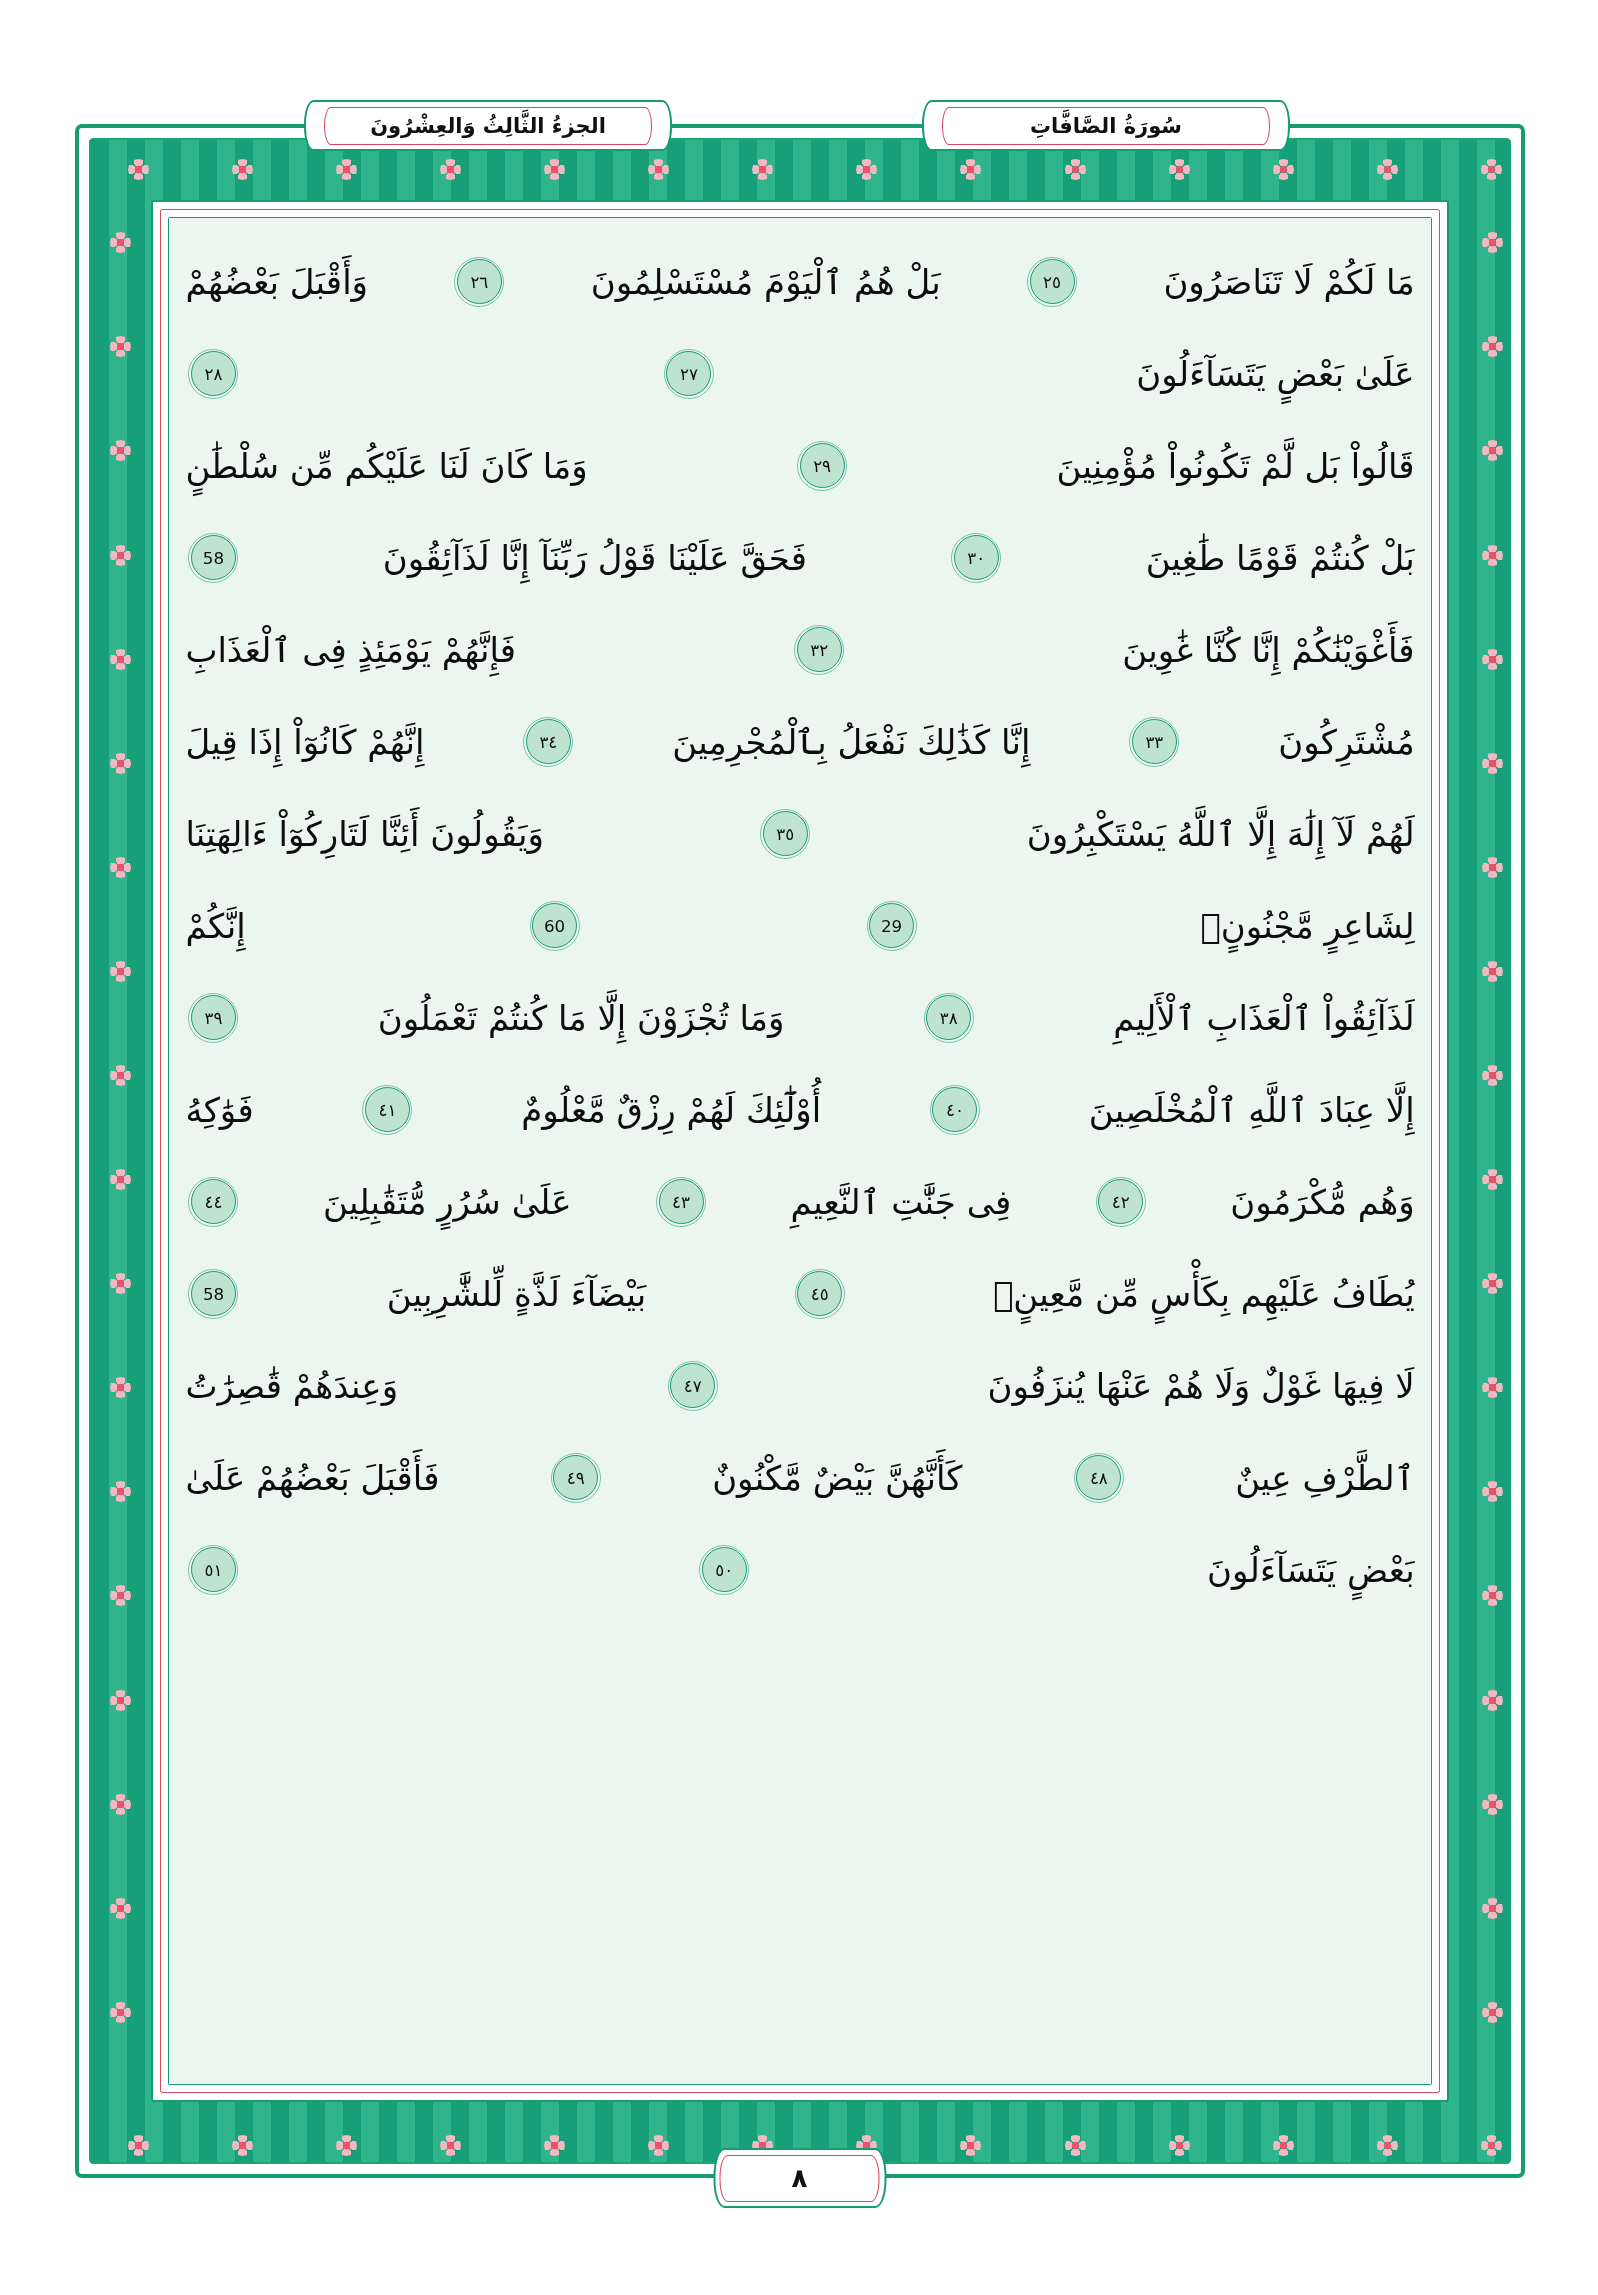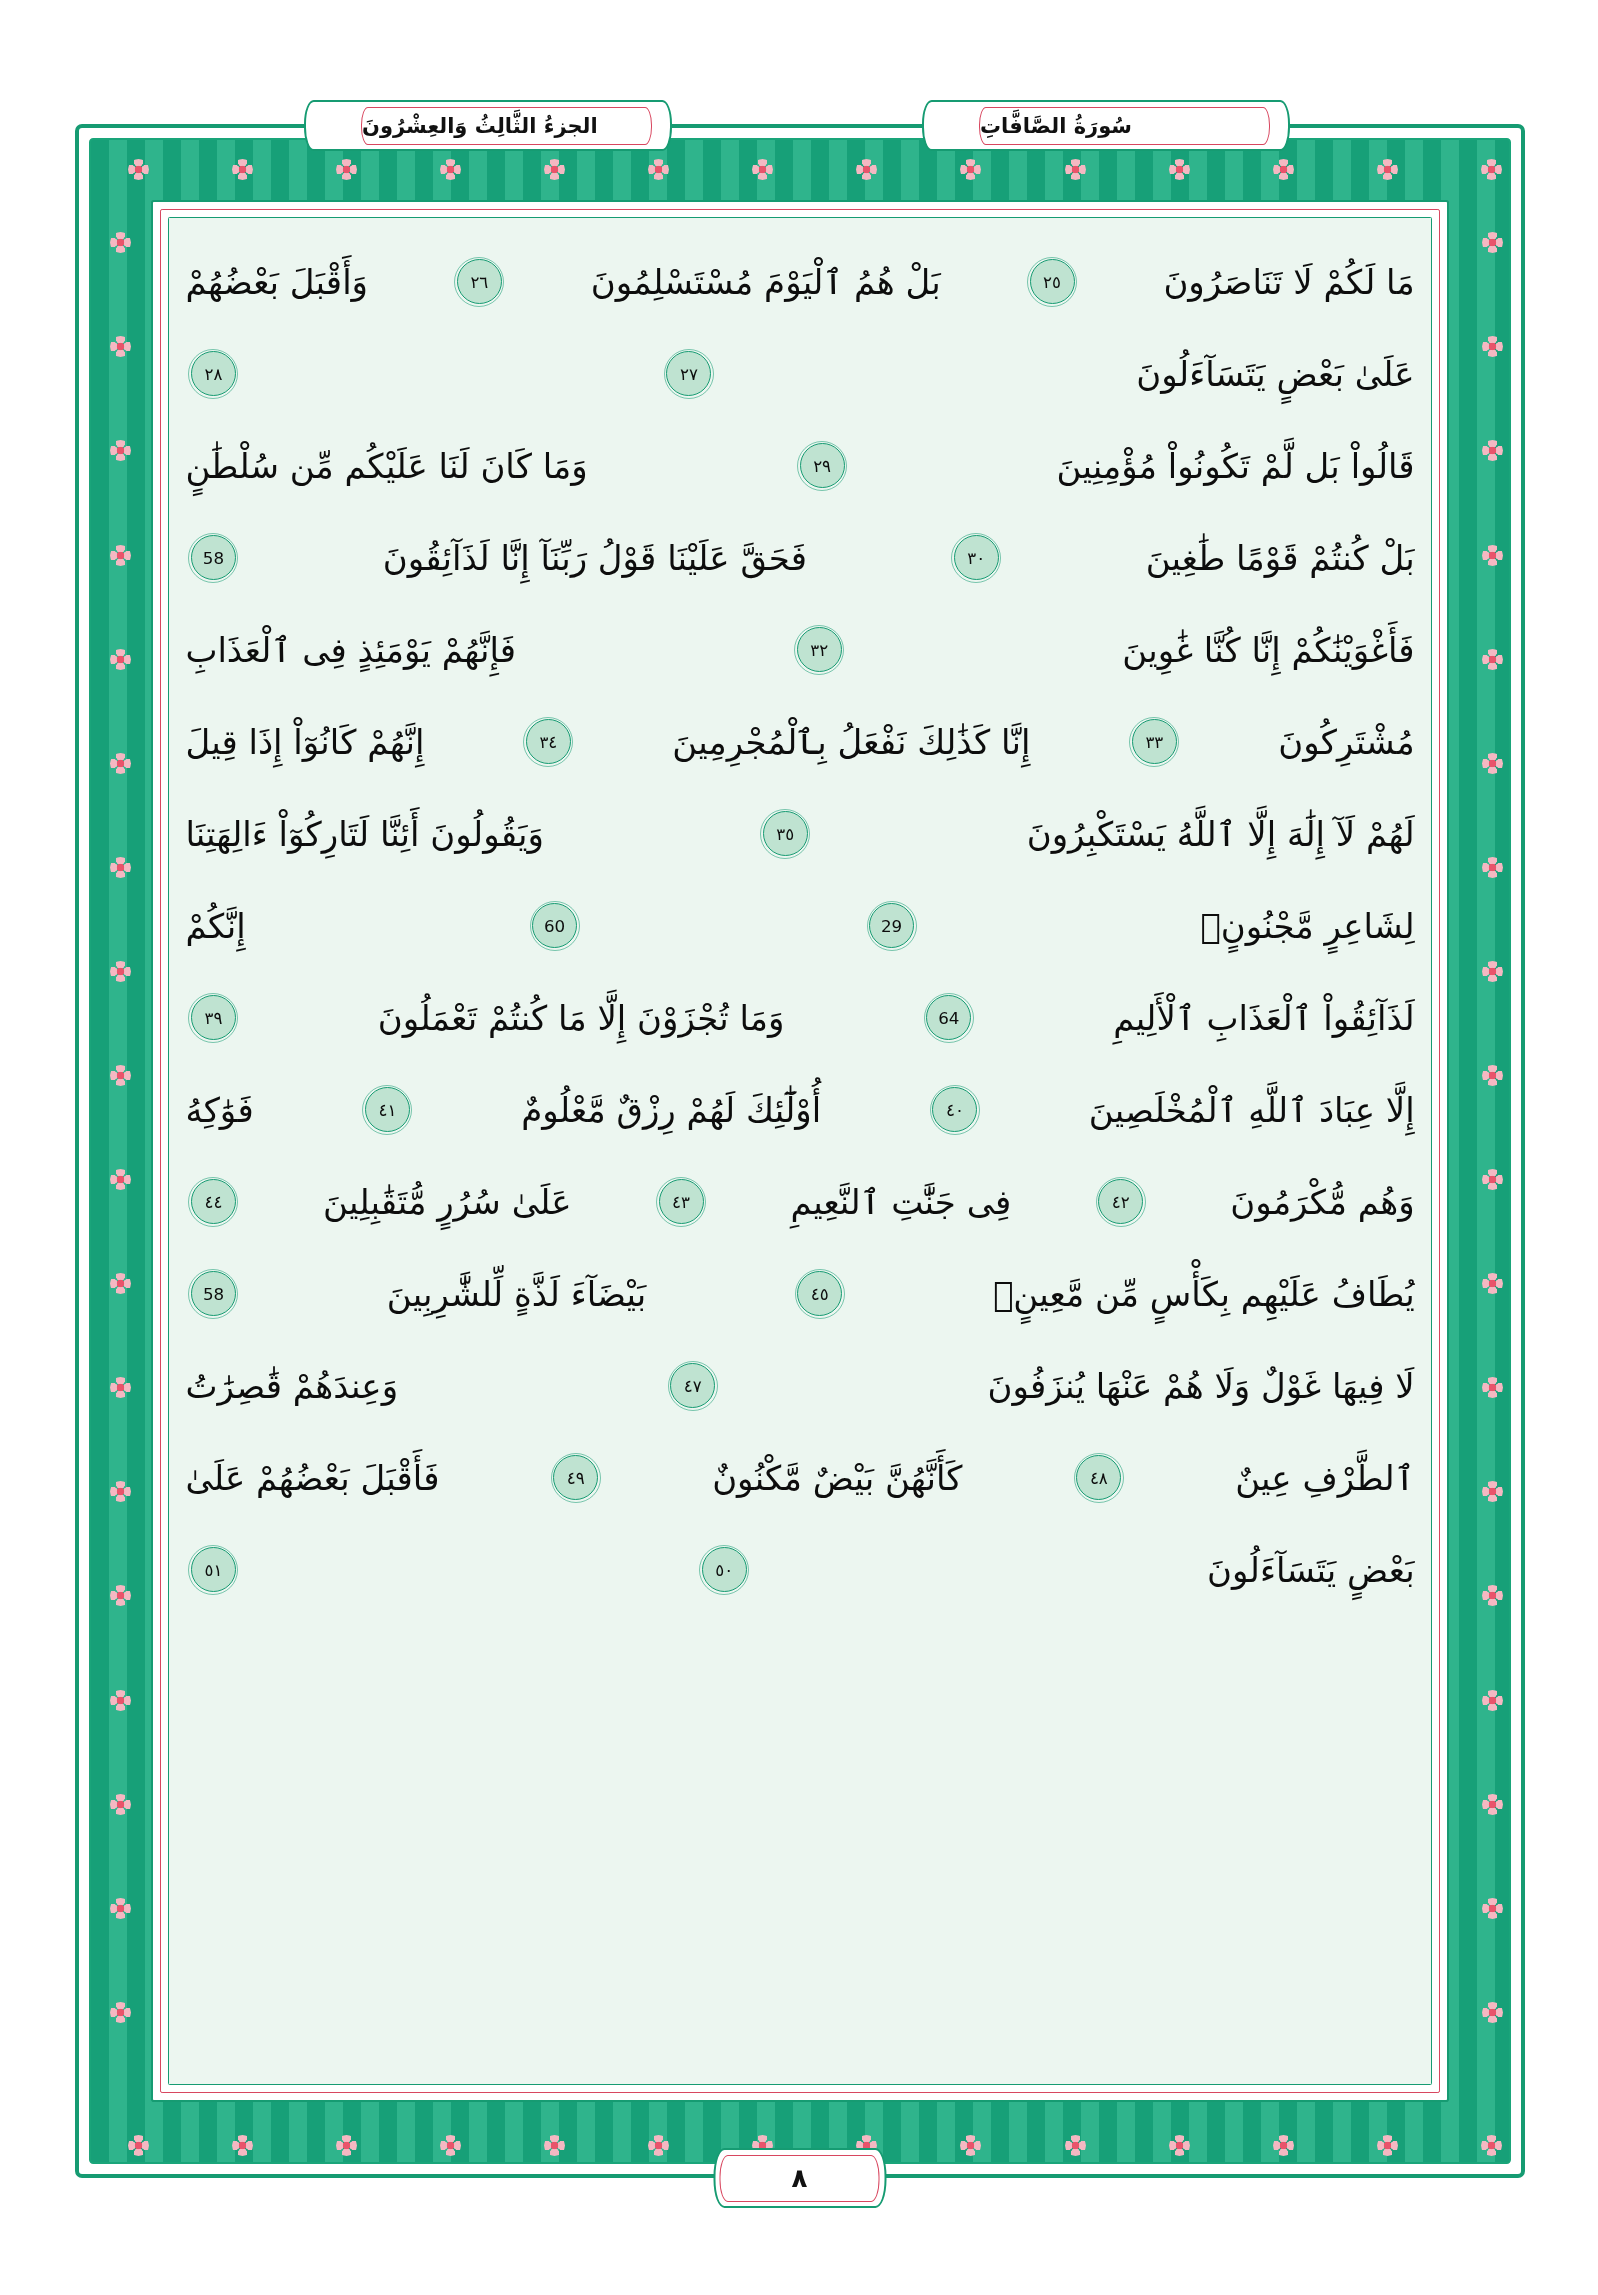"الجزءُ الثَّالِثُ وَالعِشْرُونَ" .cartouche-inner { justify-content: flex-start -> center; margin-left: 37px -> none }
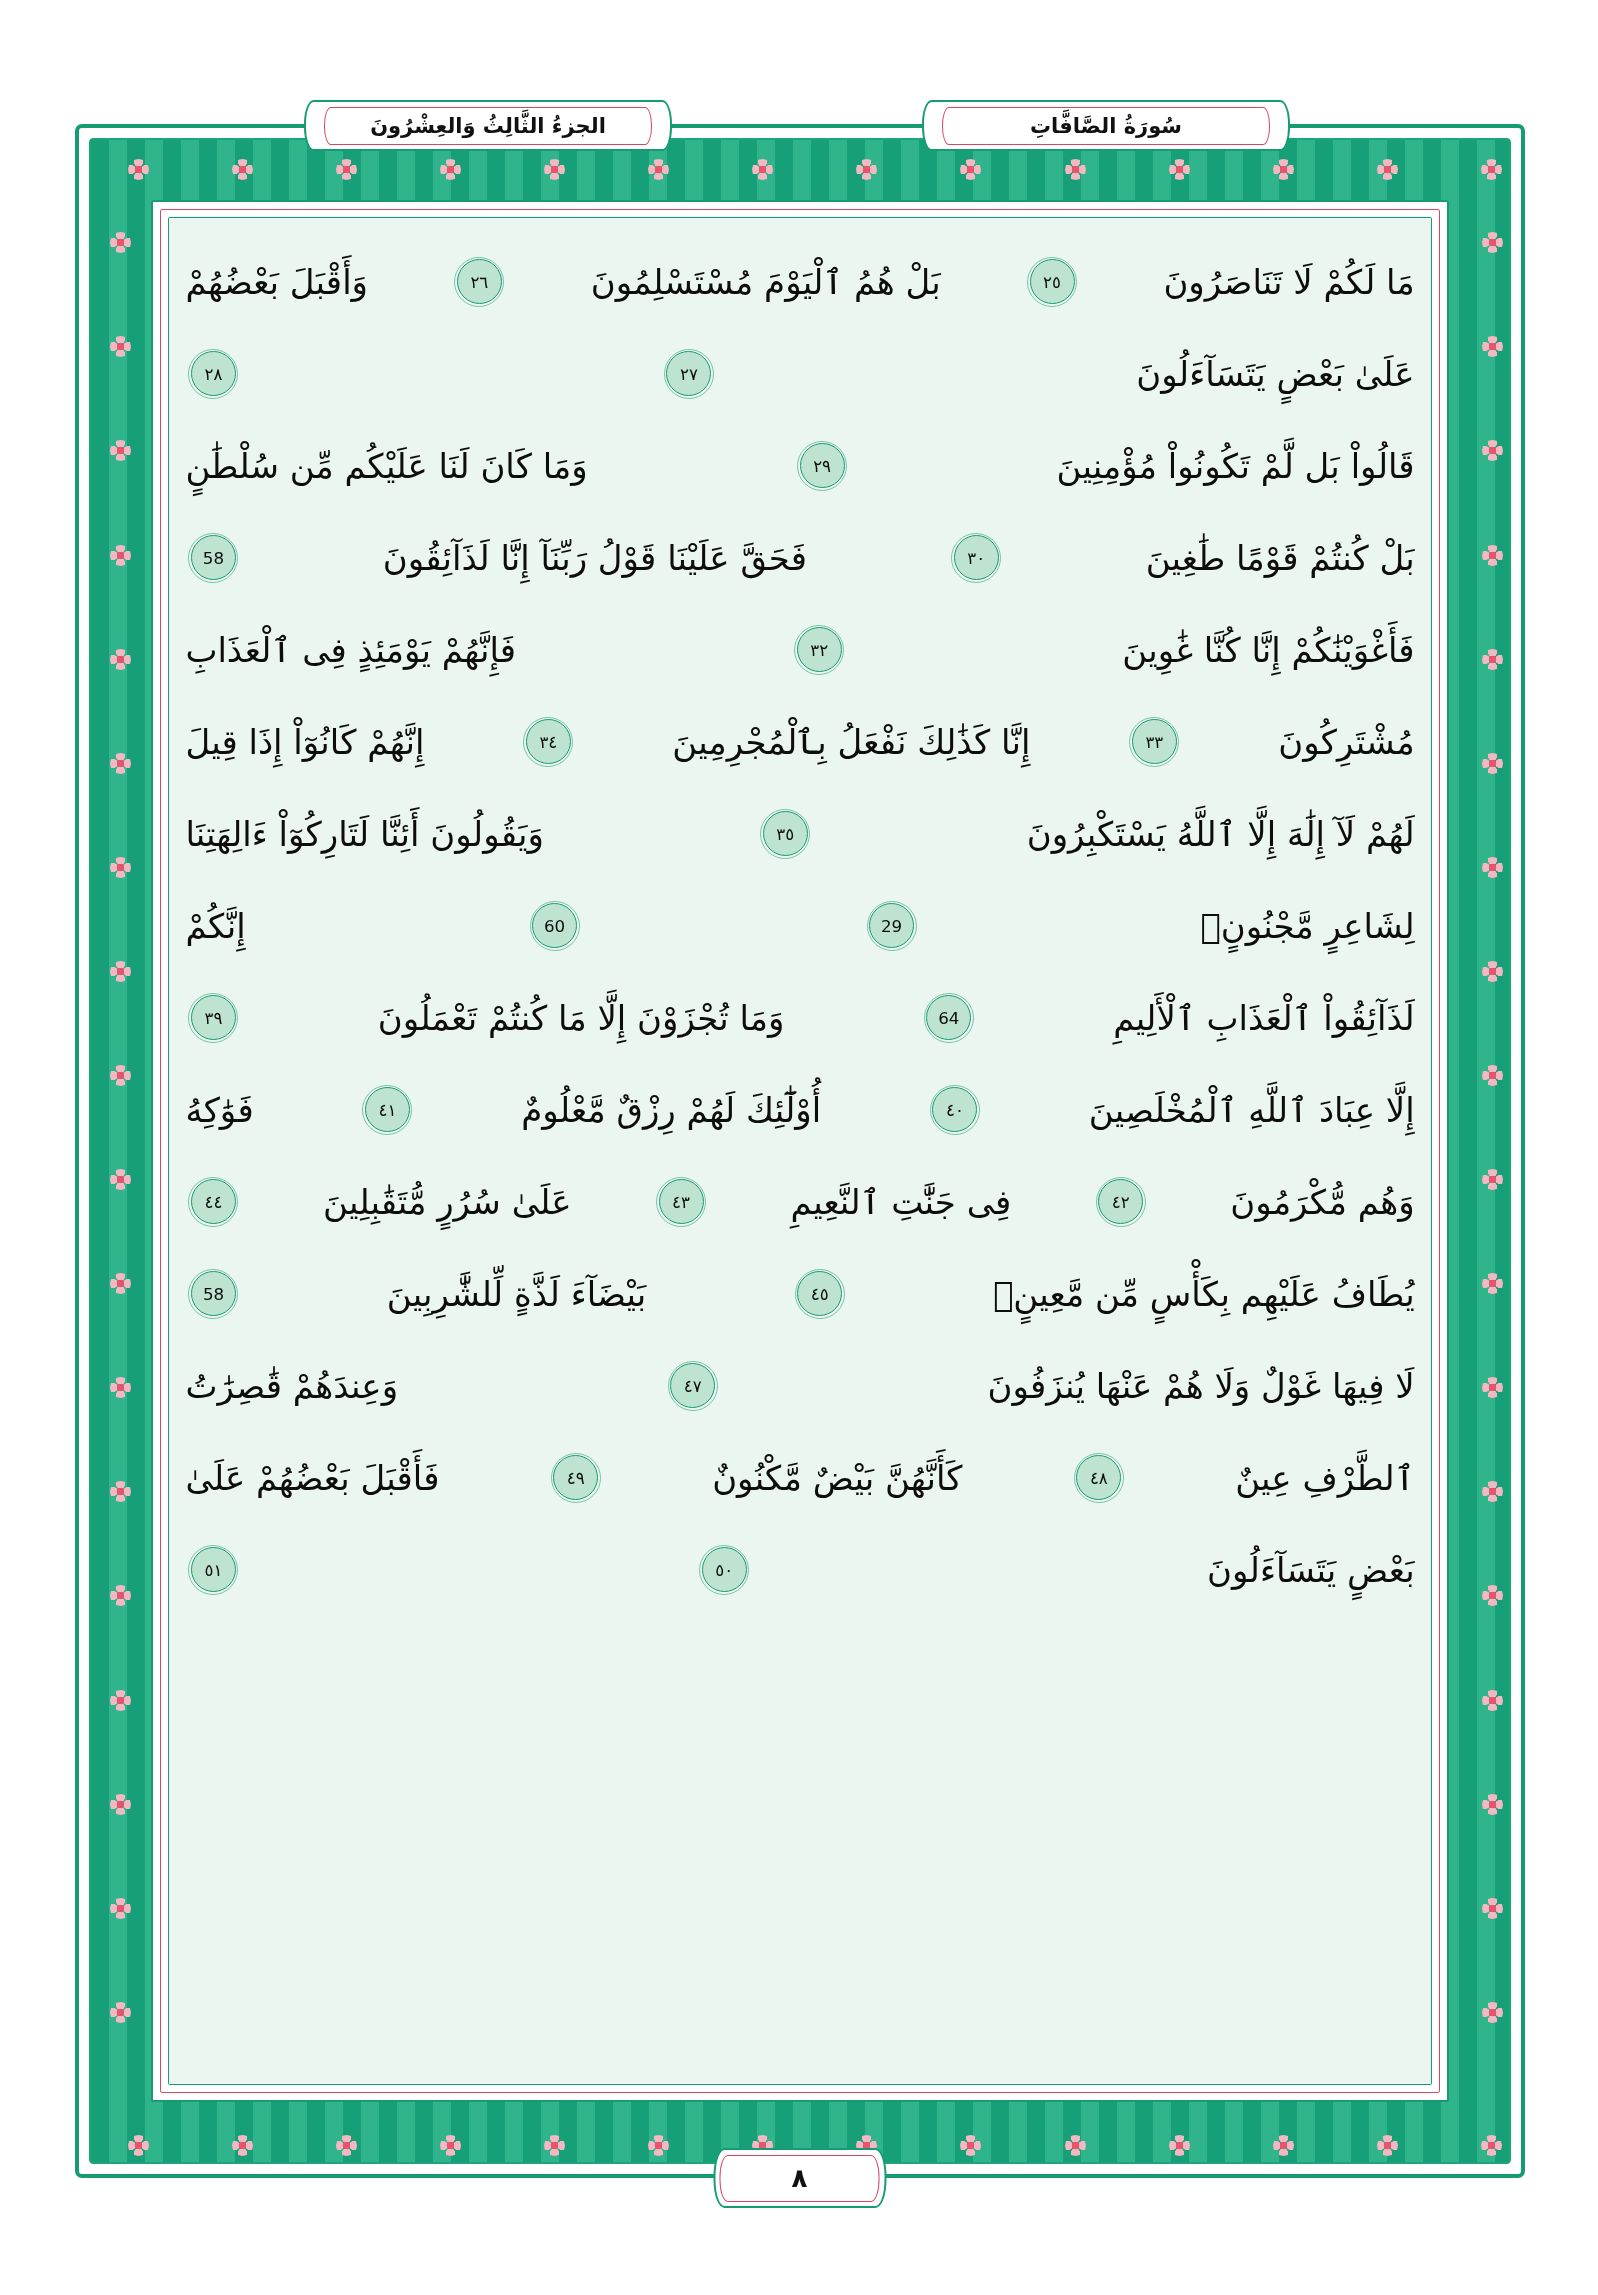"64" span.ayah-num { text: 64 -> ٣٨ }
